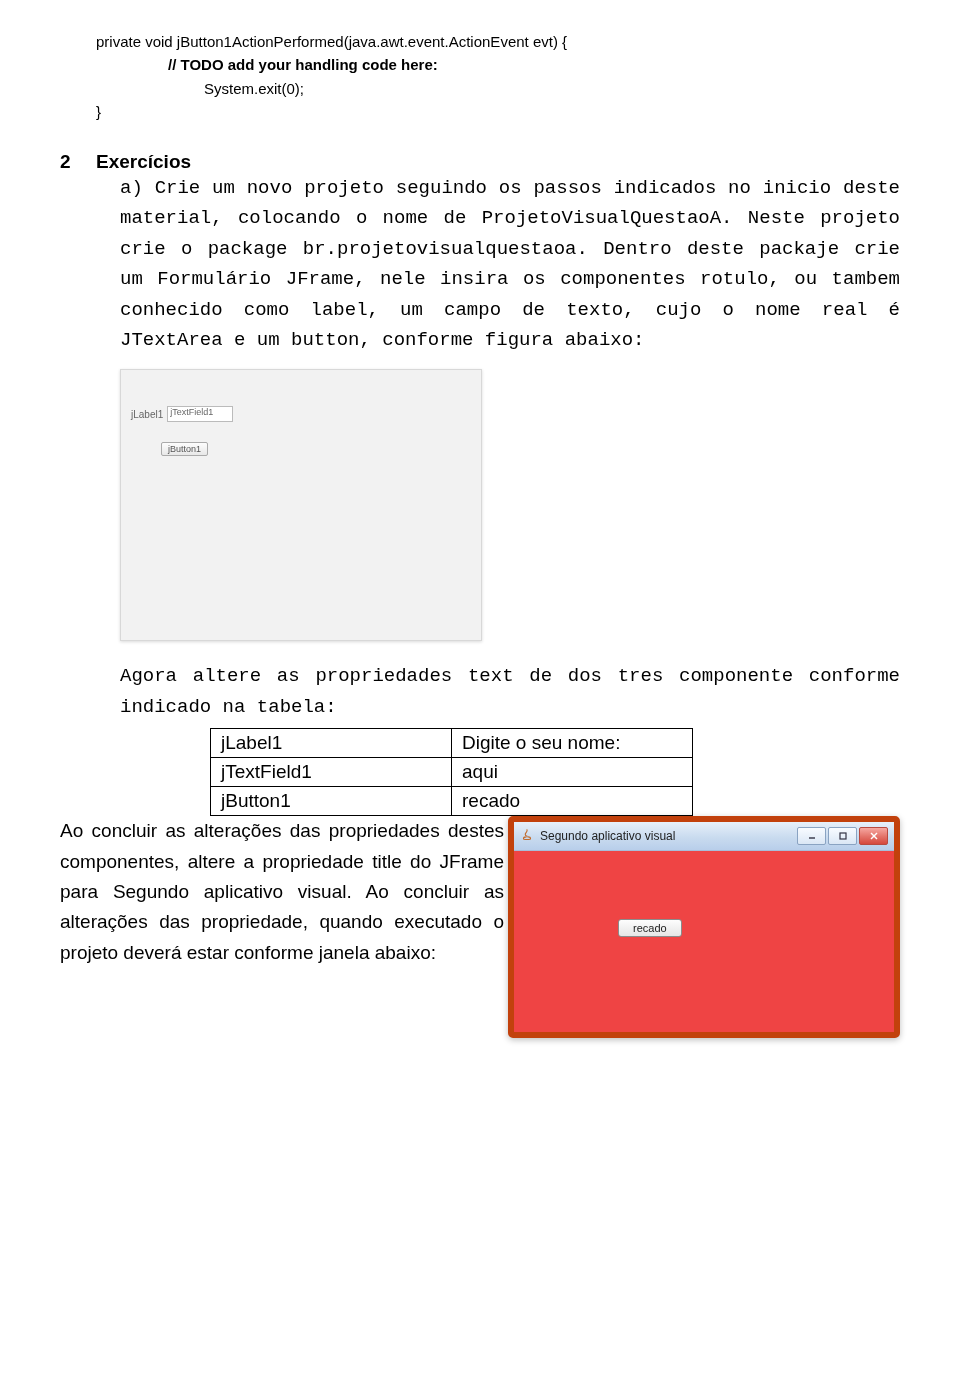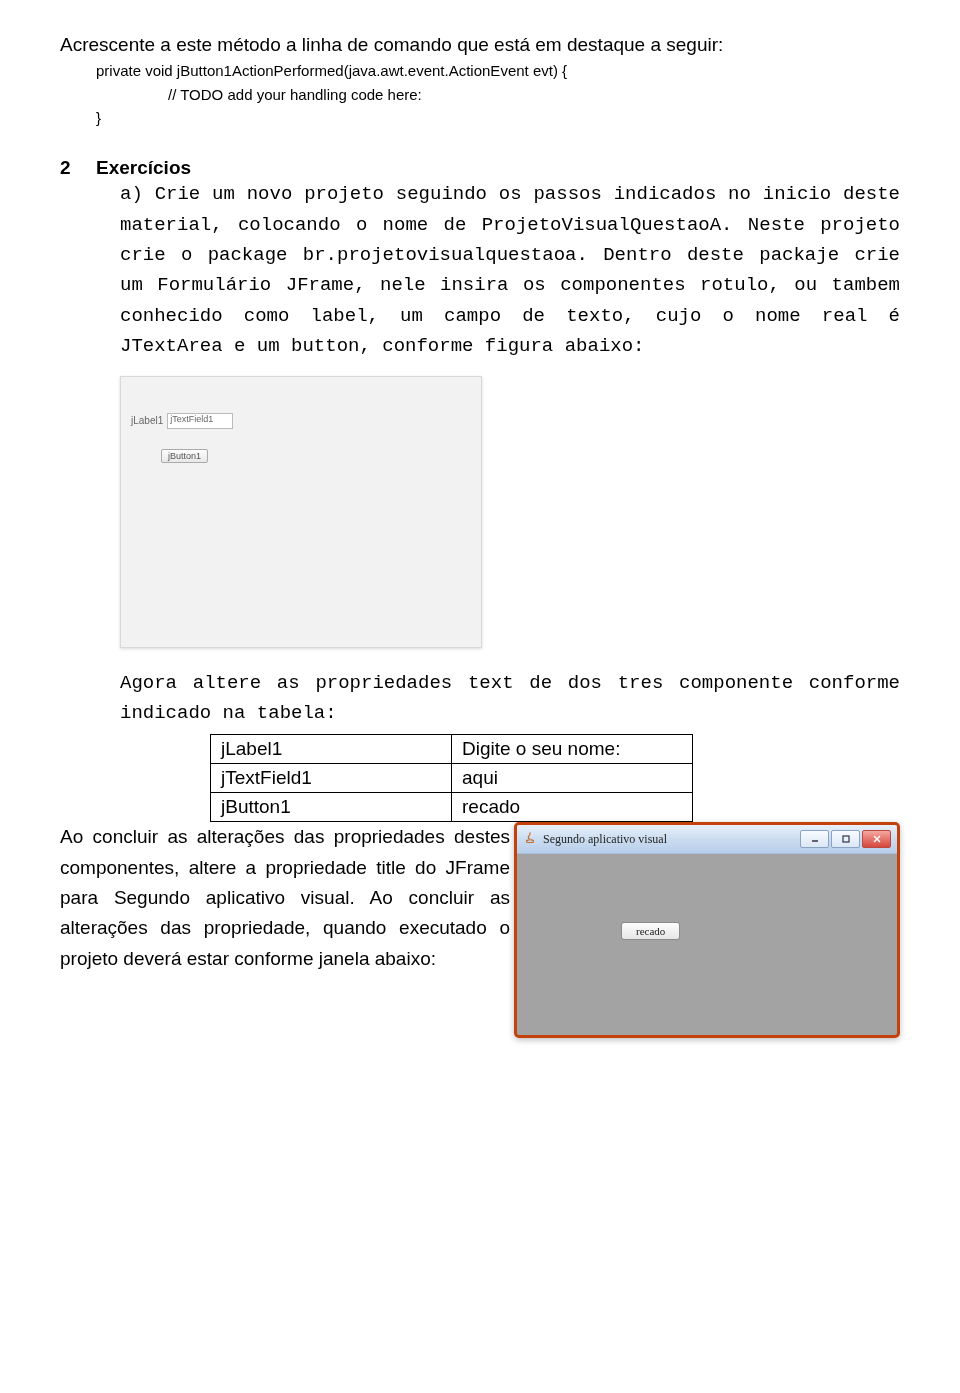"Acrescente a este método a" div.body-text { html: <div>Acrescente a este método a linha de comando que está em destaque a seguir:</div> -> none }
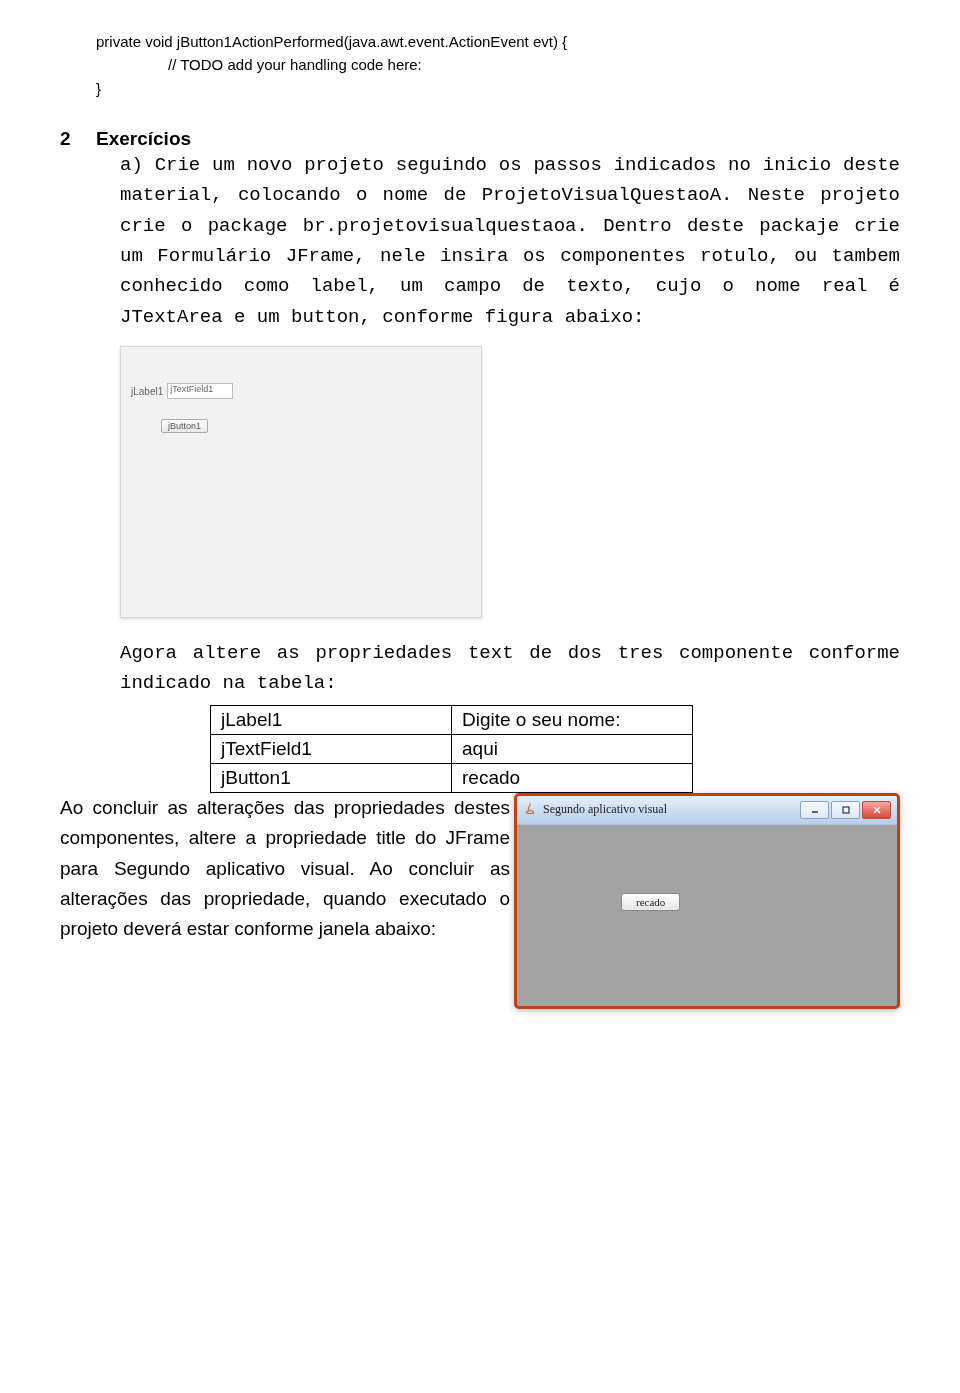"// TODO add your handling" .code-indent2 { font-weight: none -> bold }
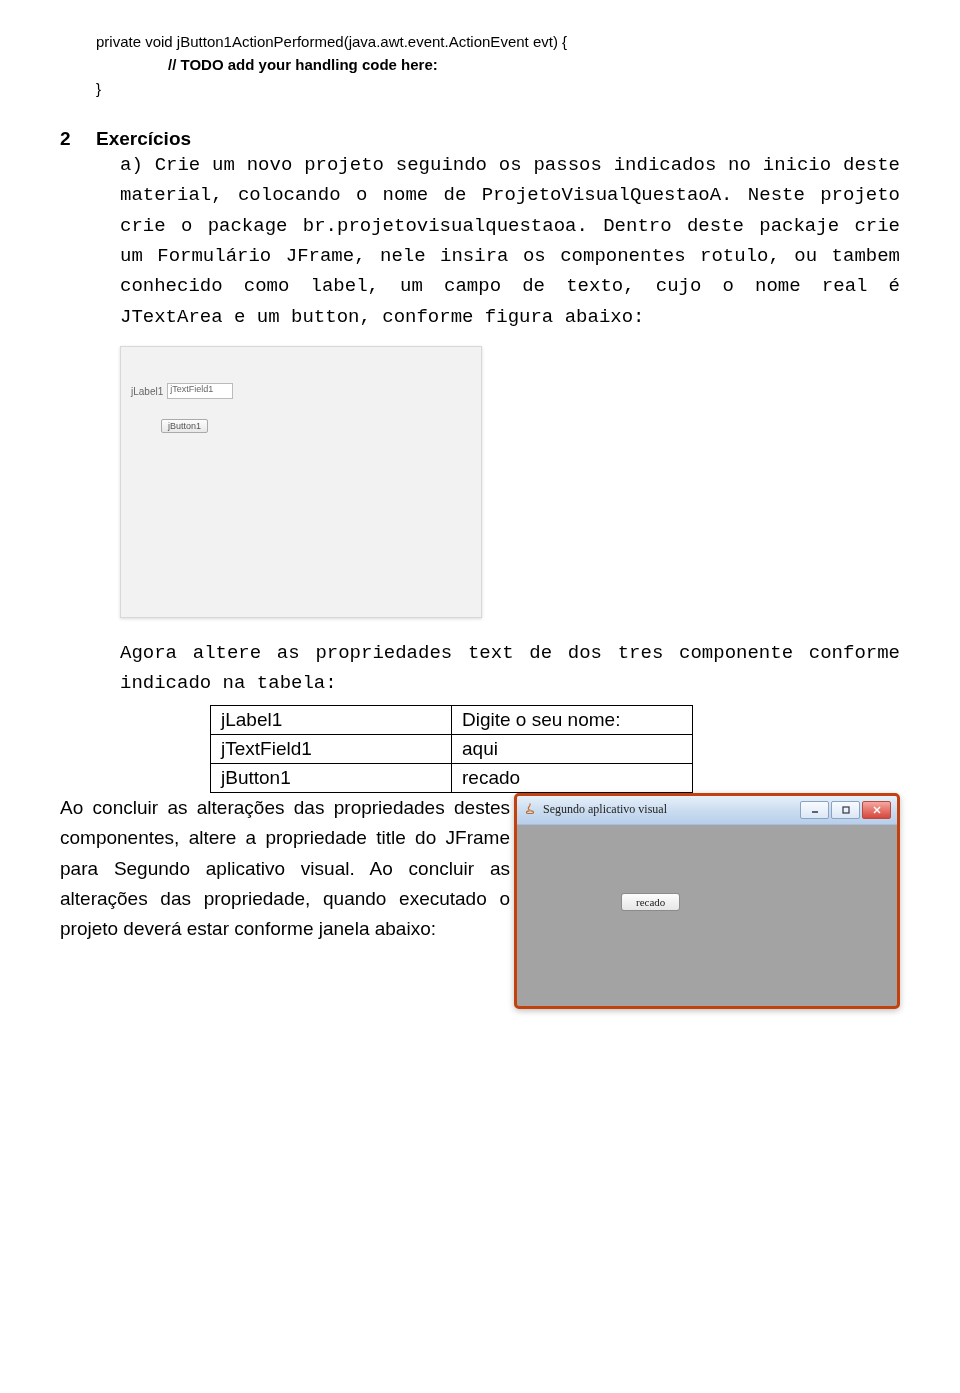"System.exit(0);" div.code-indent3 { html: none -> <div>System.exit(0);</div> }
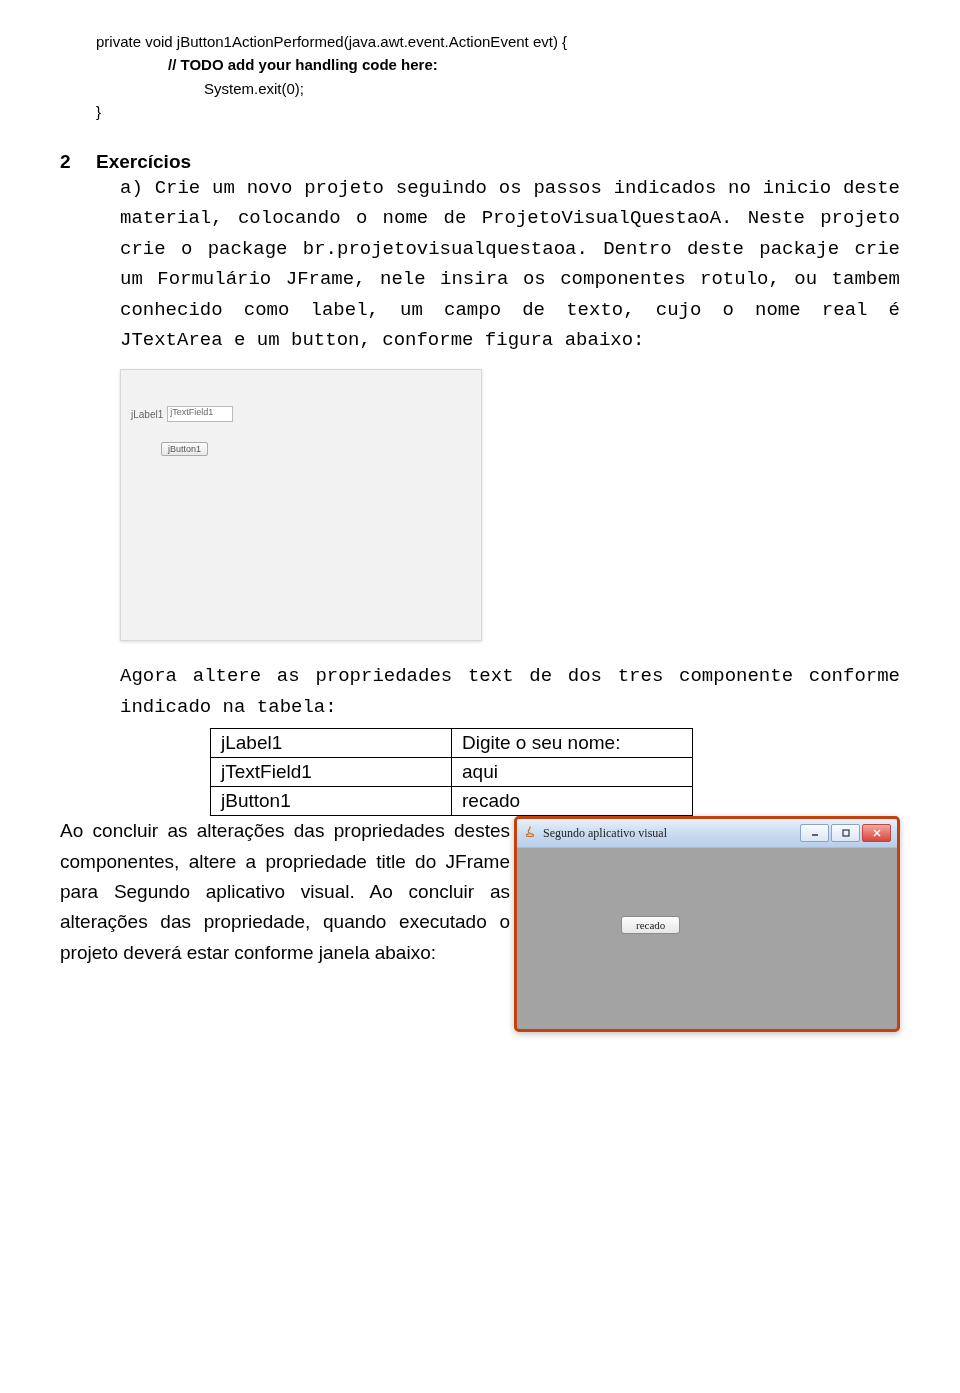"Segundo aplicativo visual" .win { background: #a3a3a3 -> #ef4444; border: 3px solid #c2410c -> 6px solid #c2410c; font-family: Liberation Serif, serif -> Liberation Sans, sans-serif }
